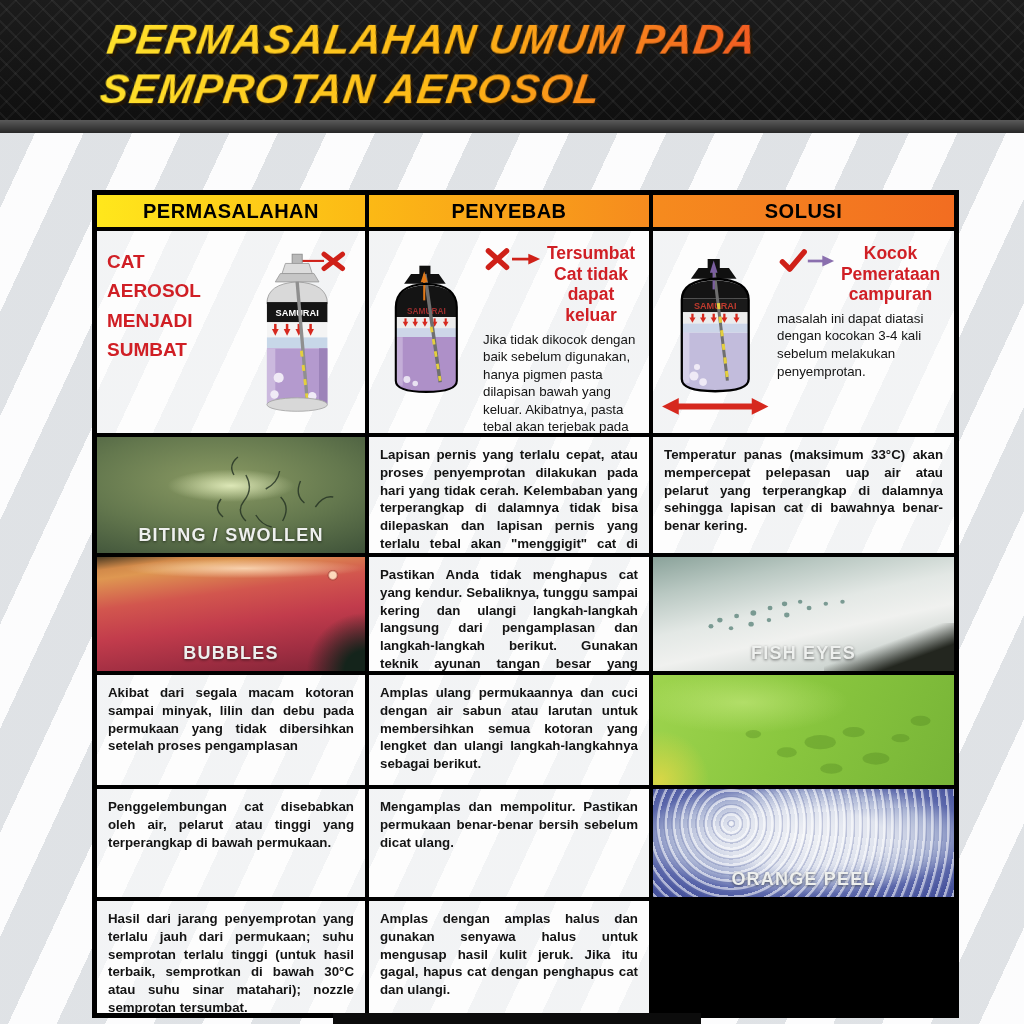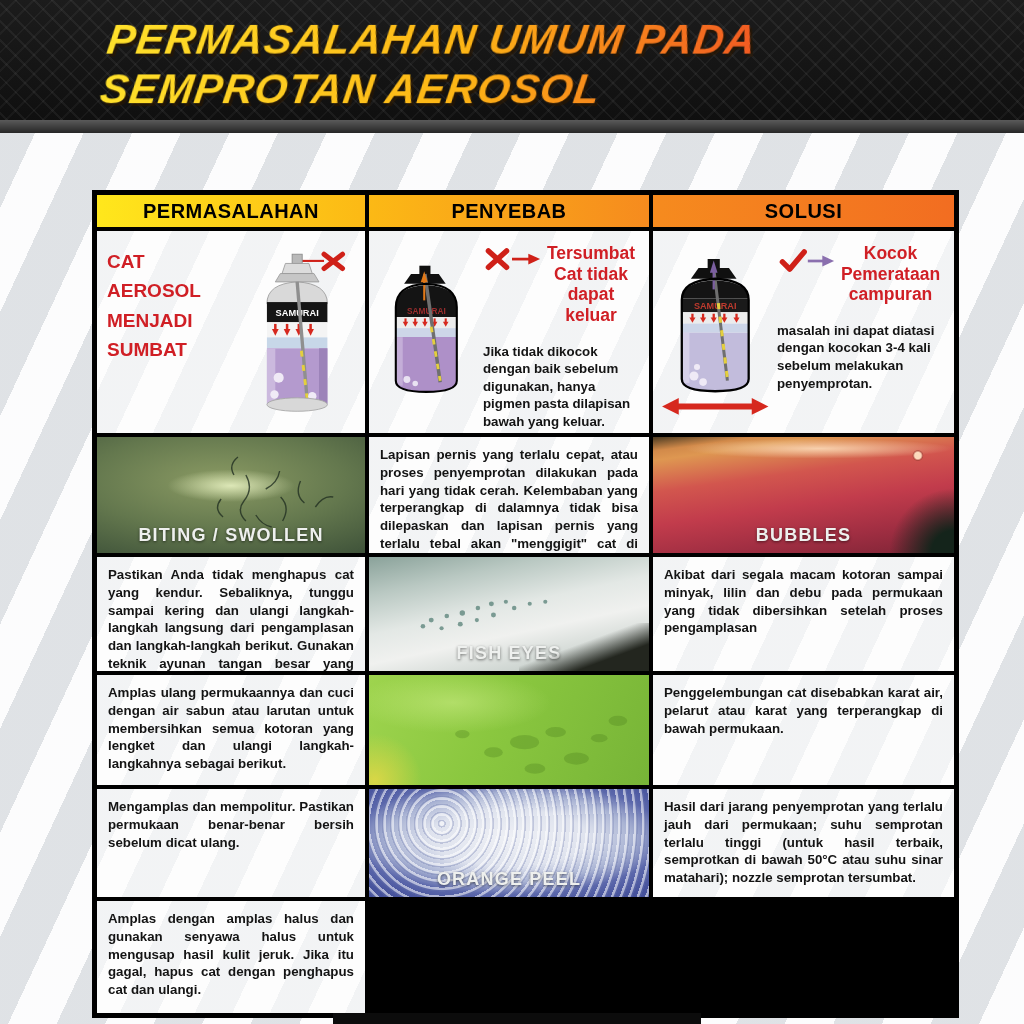"masalah ini dapat diatasi dengan" .clog-body { font-weight: bold -> normal; margin-top: 17px -> 5px }
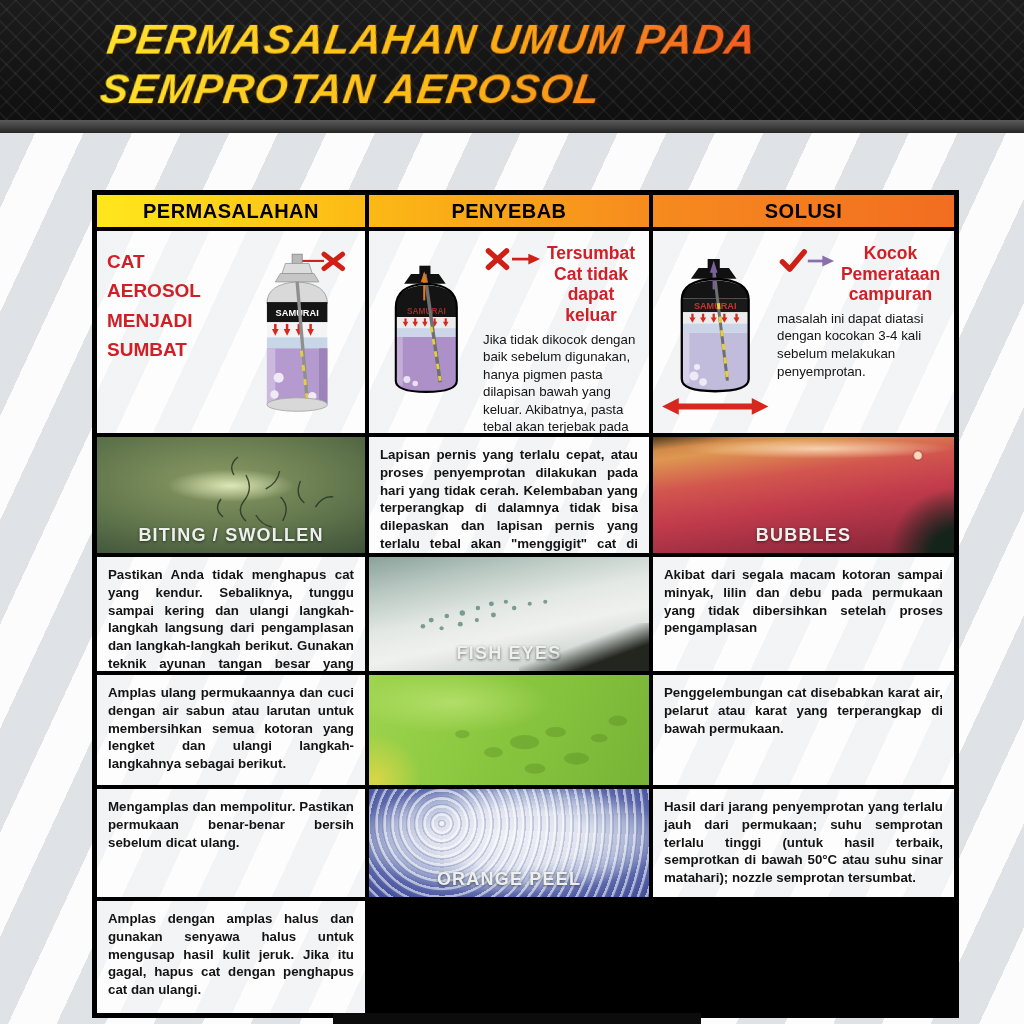"Temperatur panas (maksimum 33°C) akan" div.cell { html: none -> <div>Temperatur panas (maksimum 33°C) akan mempercepat pelepasan uap air atau pelarut yang terperangkap di dalamnya sehingga lapisan cat di bawahnya benar-benar kering.</div> }
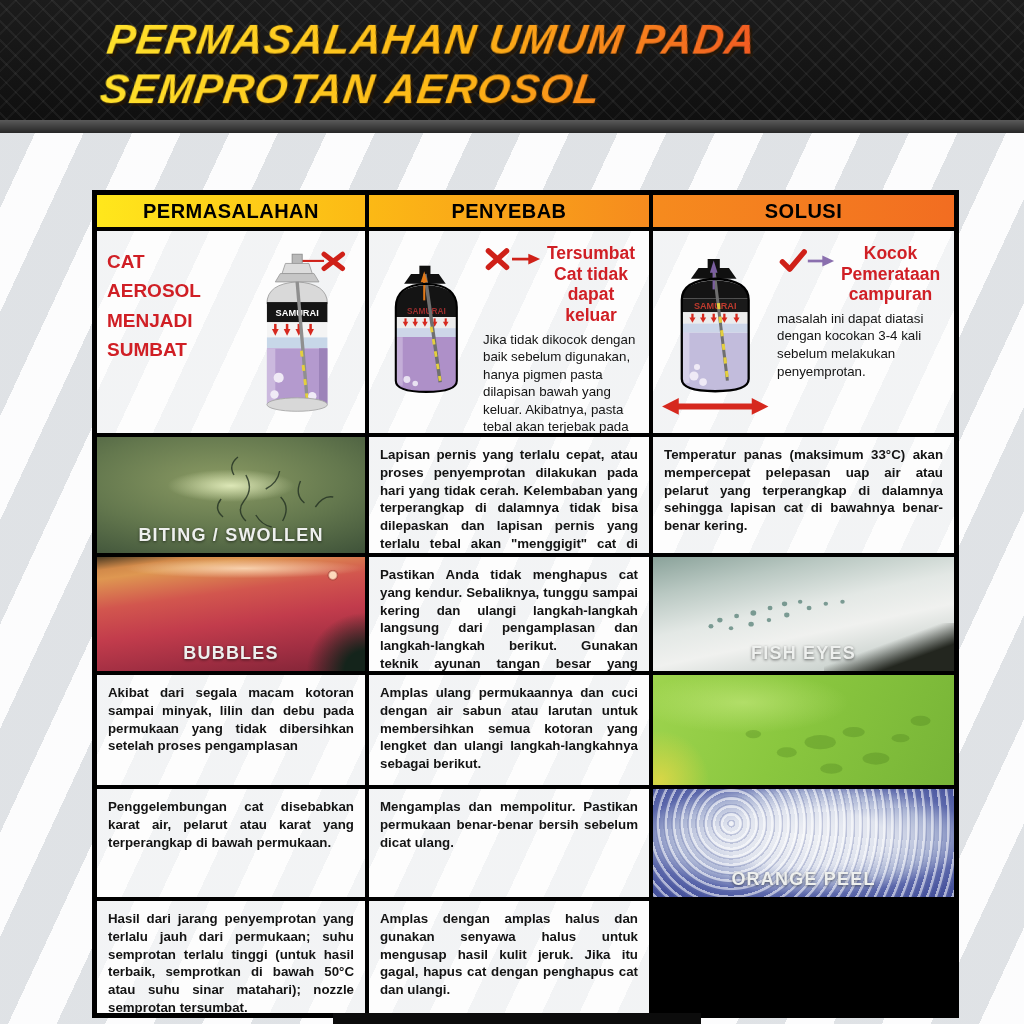"Penggelembungan cat disebabkan karat" div.cell { text: karat air, pelarut atau karat -> oleh air, pelarut atau tinggi }
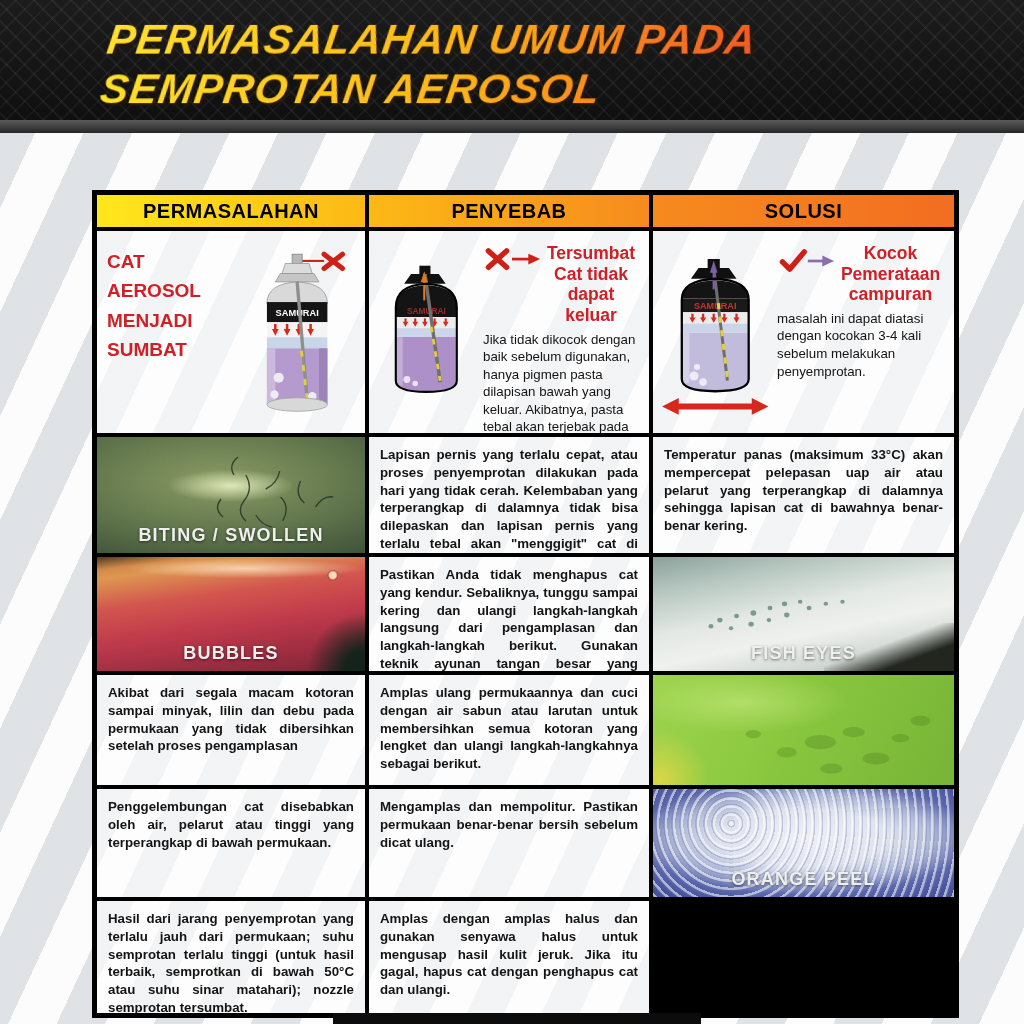"Hasil dari jarang penyemprotan yang" div.cell { text: 50 -> 30 }
